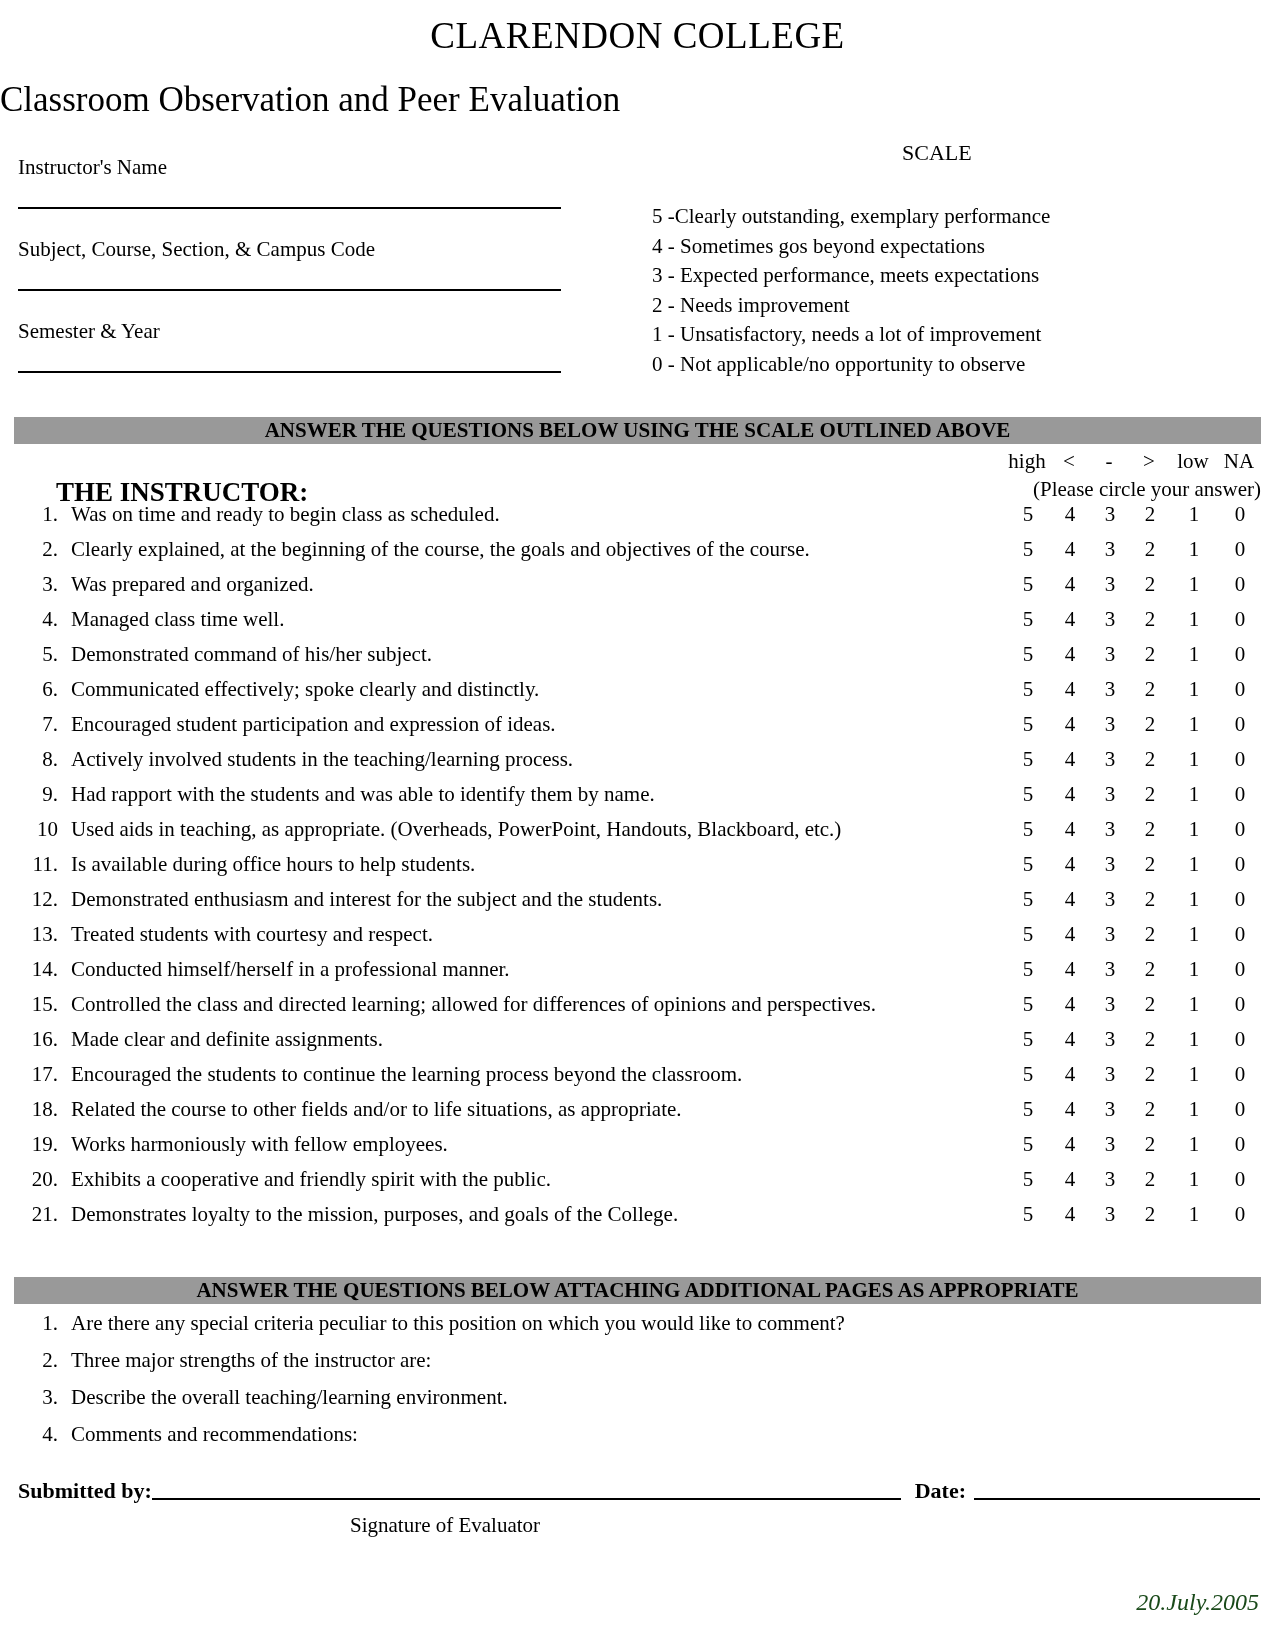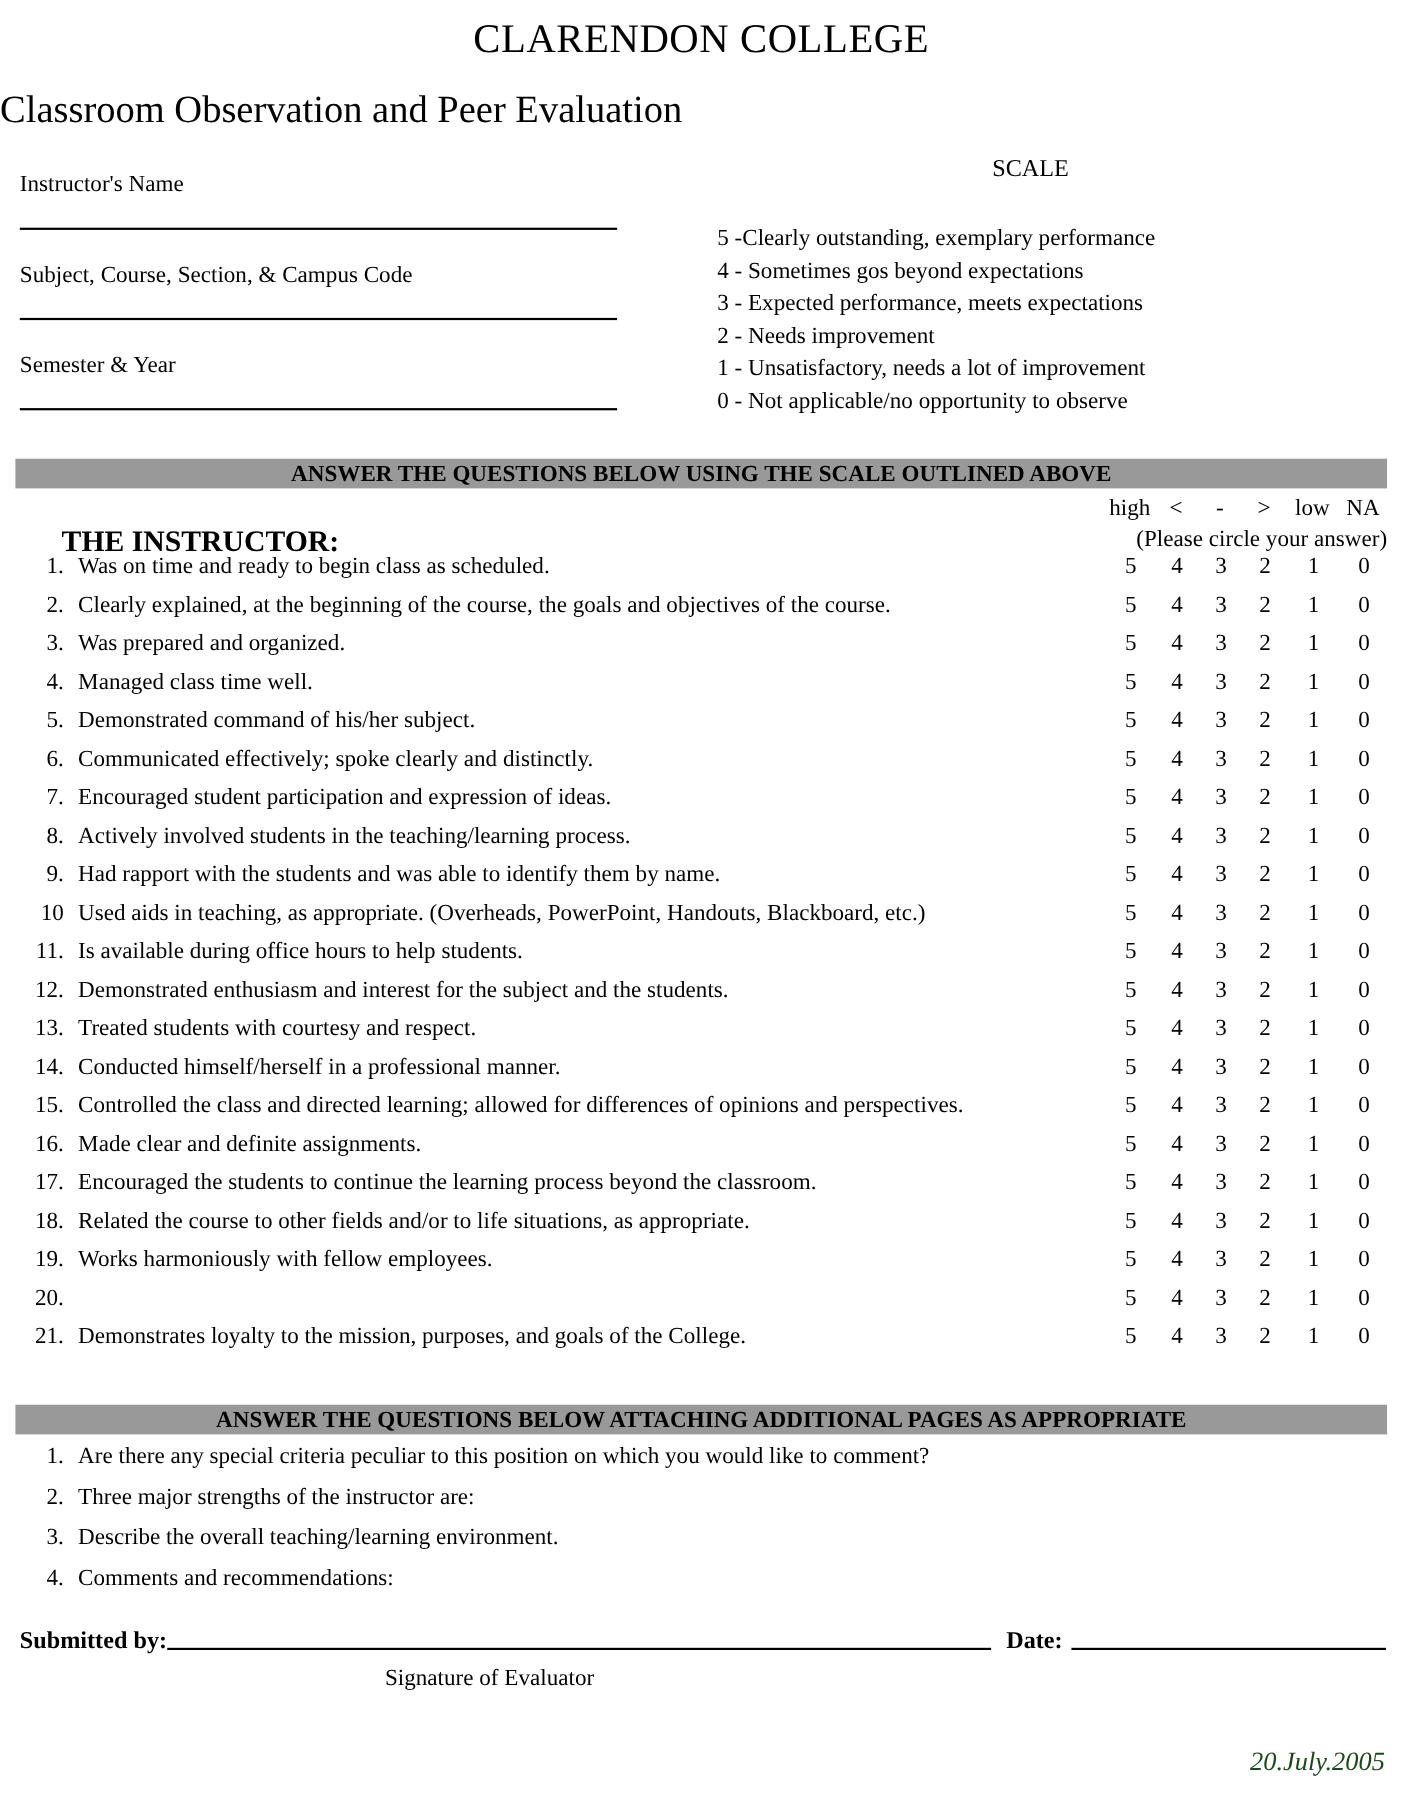"Exhibits a cooperative and friendly" span.q-text { html: none -> <span>Exhibits a cooperative and friendly spirit with the public.</span> }
